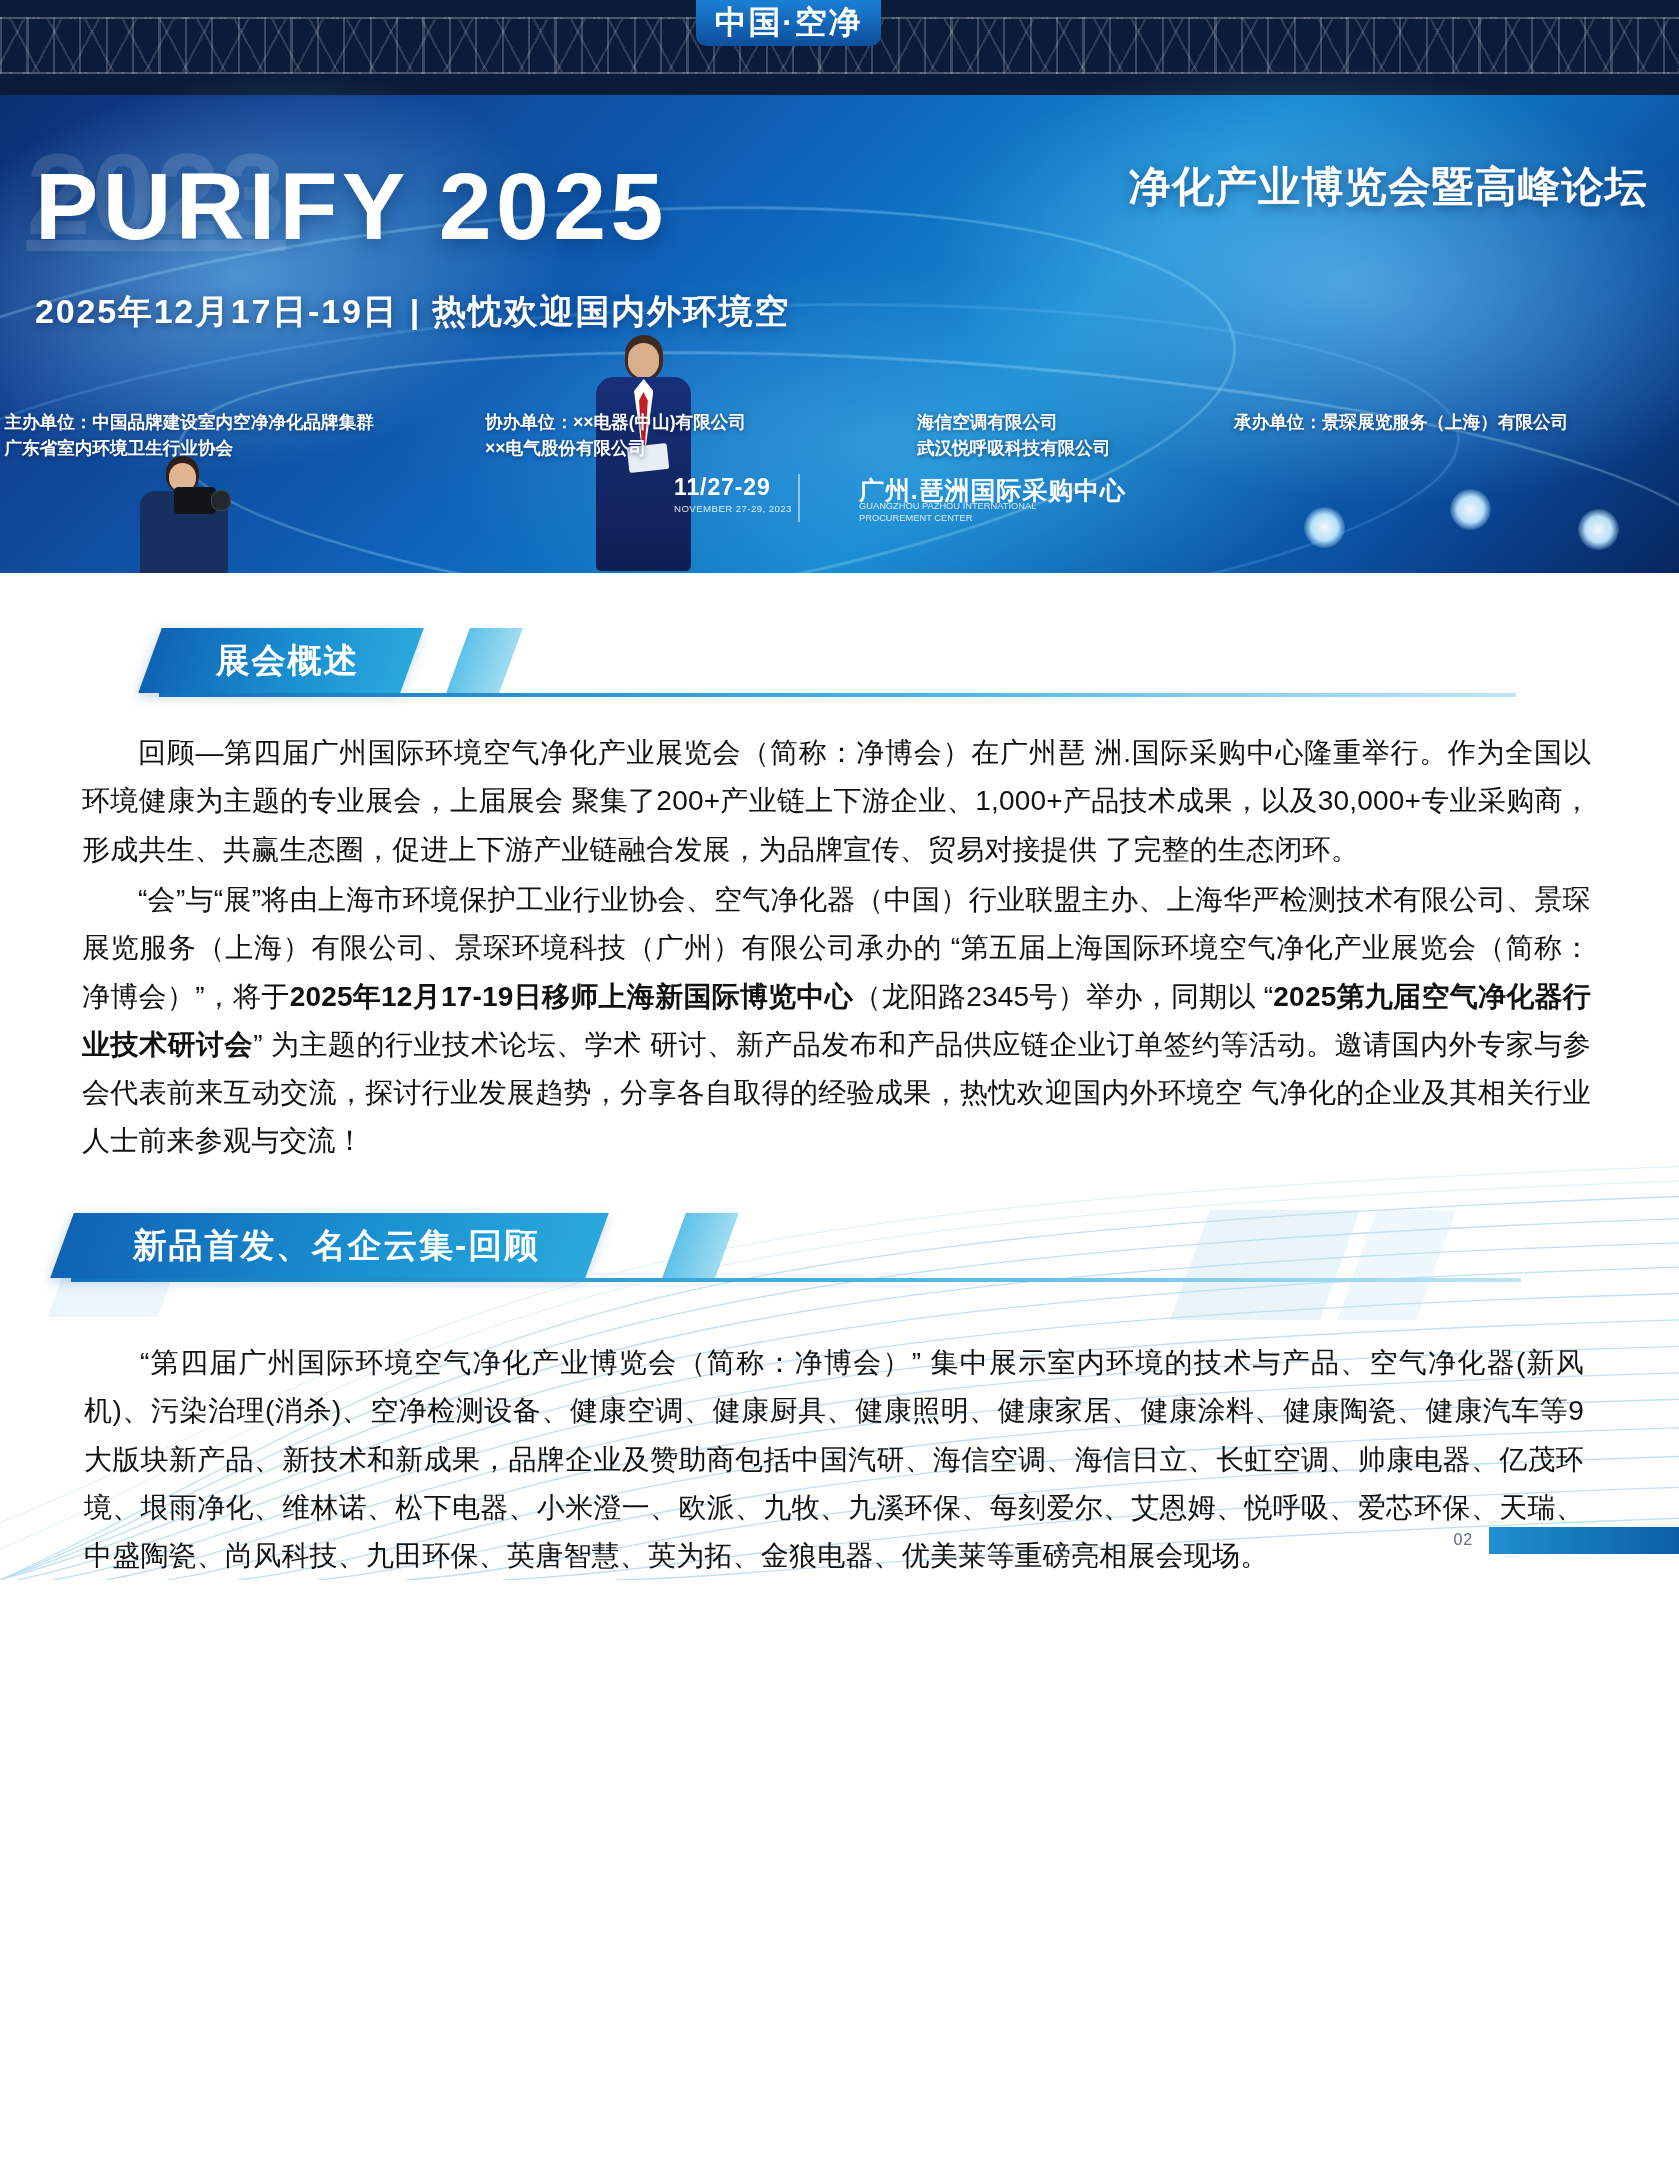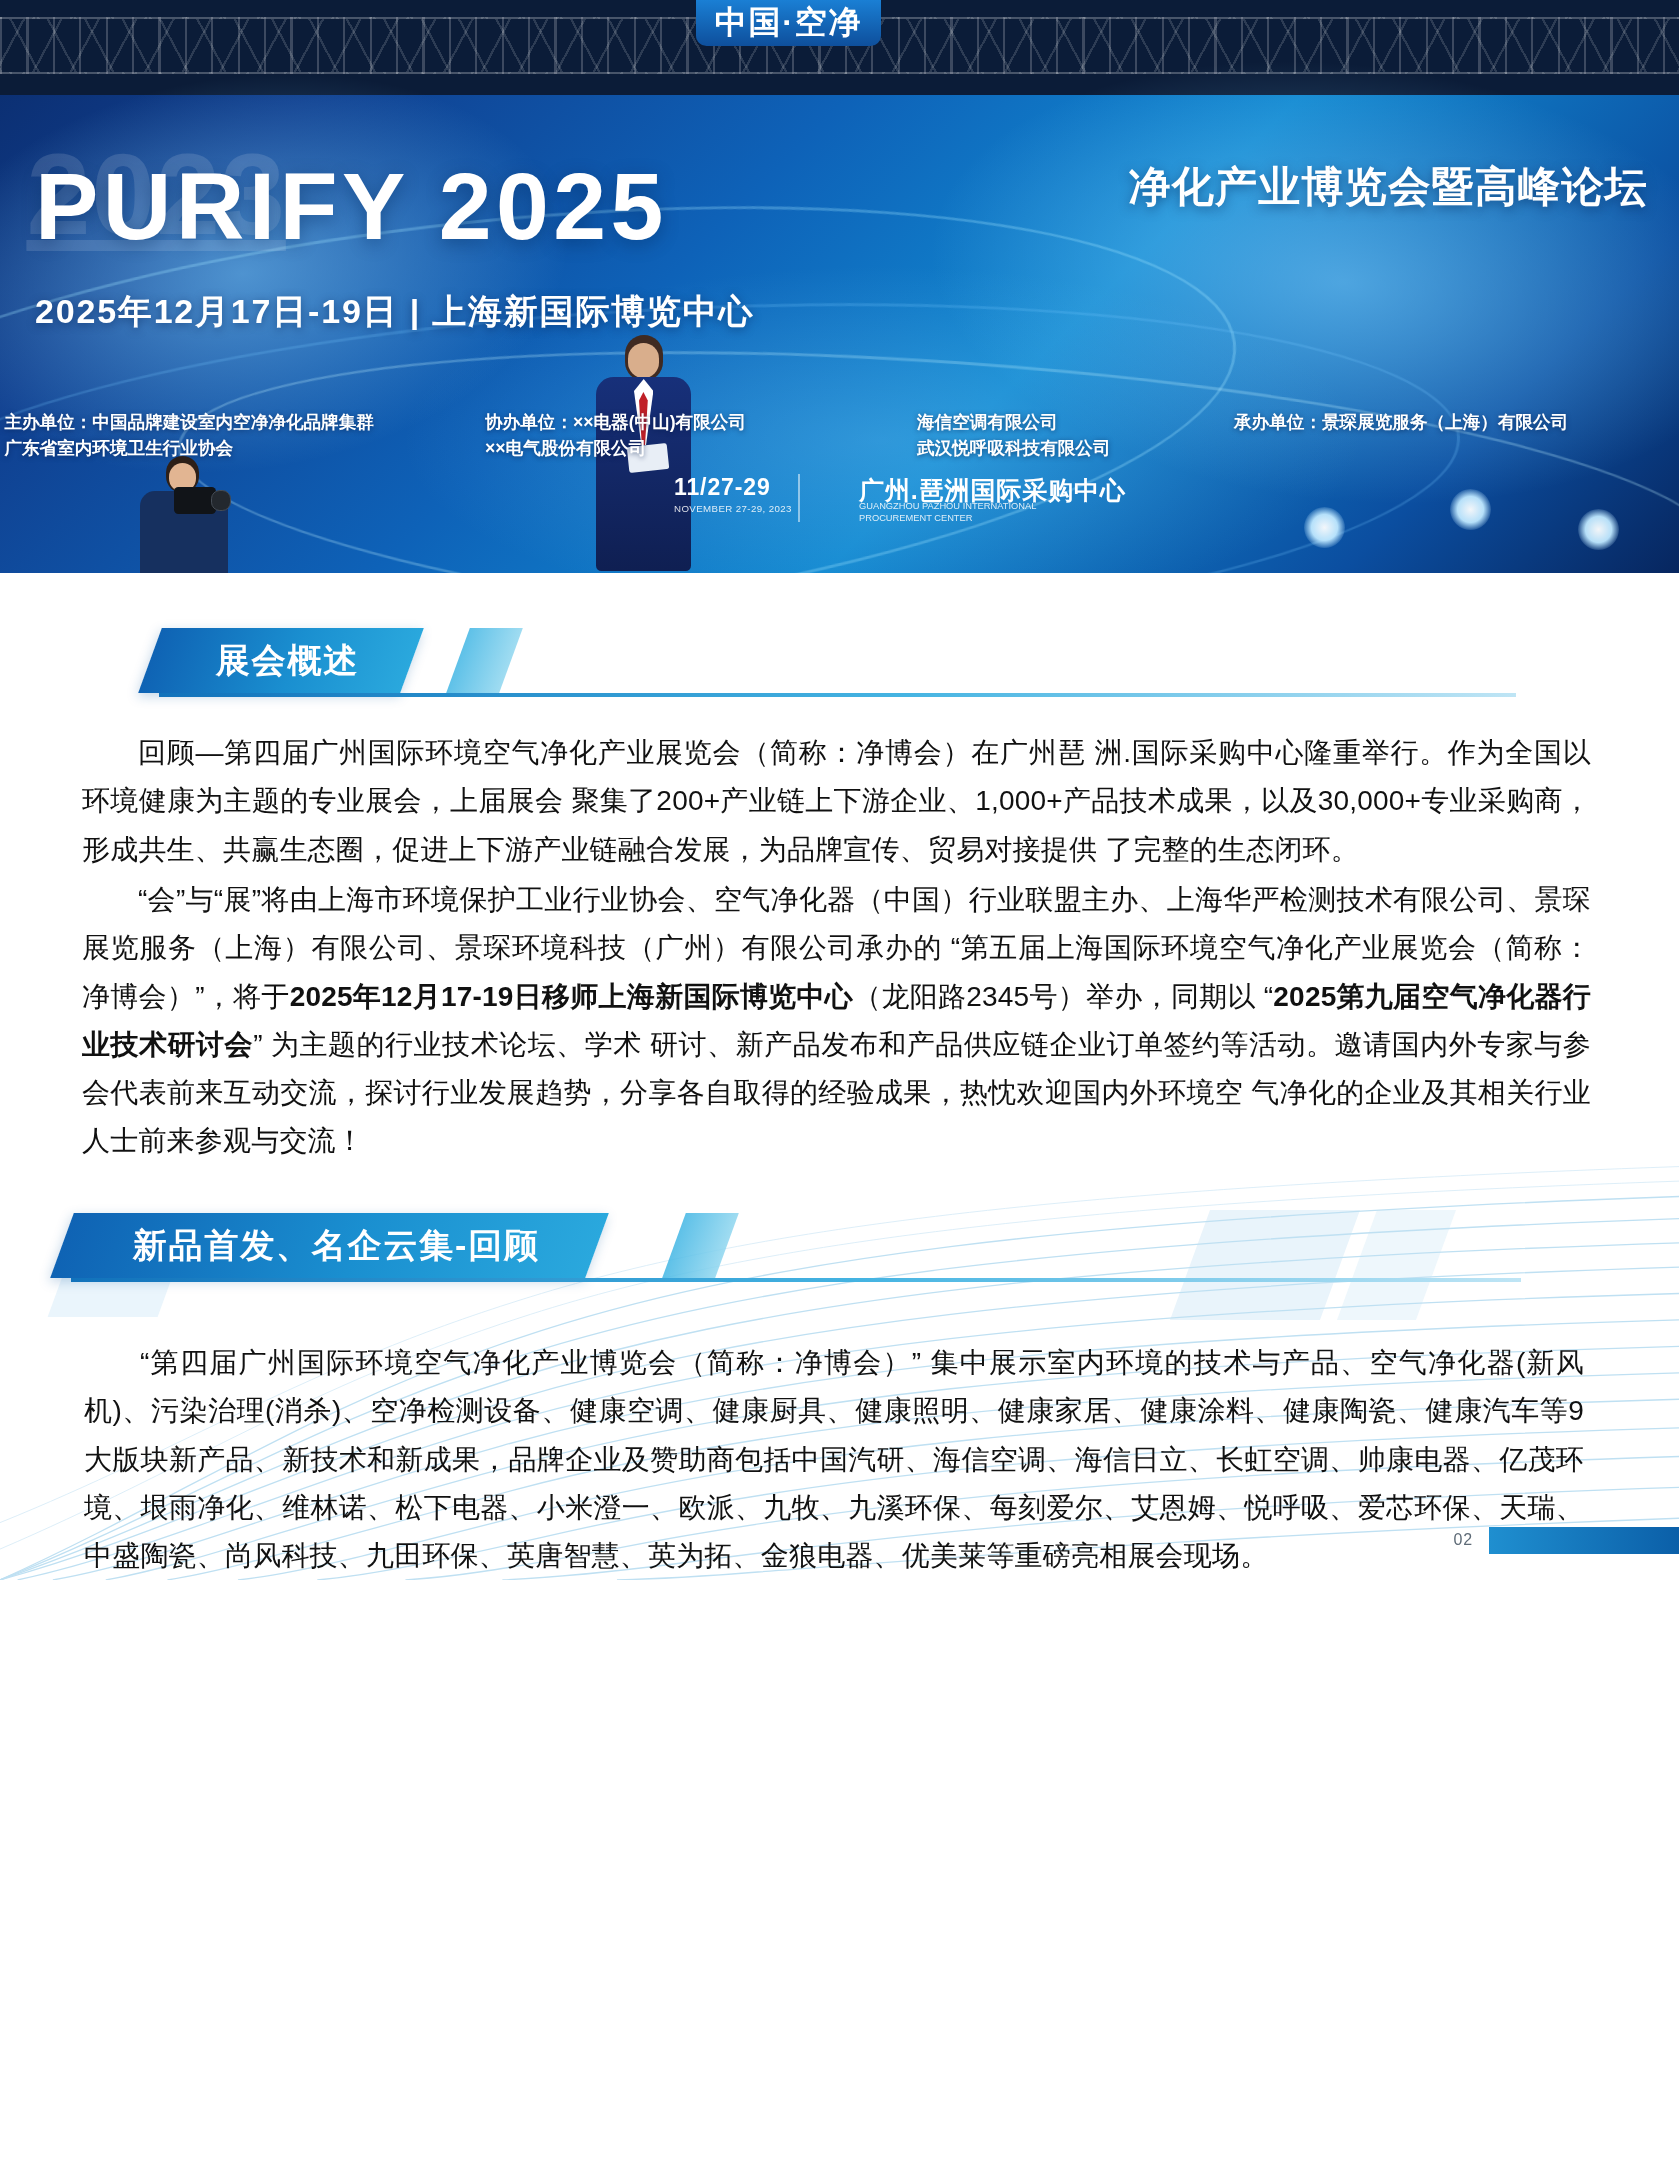"2025年12月17日-19日 | 上海新国际博览中心" div.date-line { text: 上海新国际博览中心 -> 热忱欢迎国内外环境空 }
